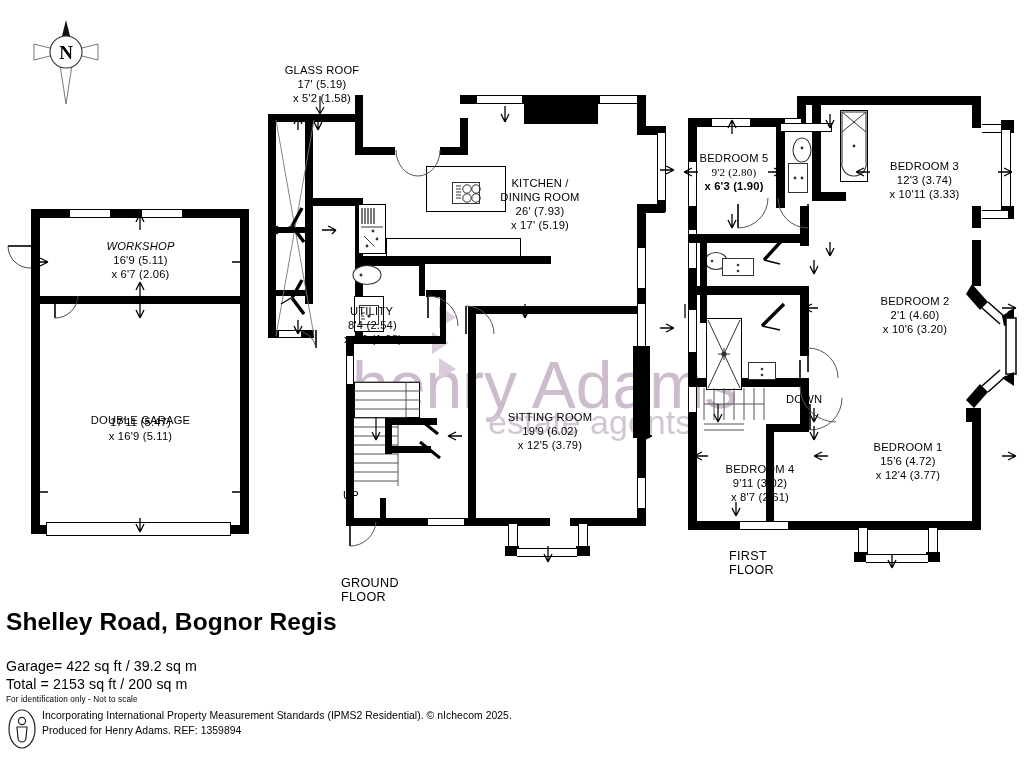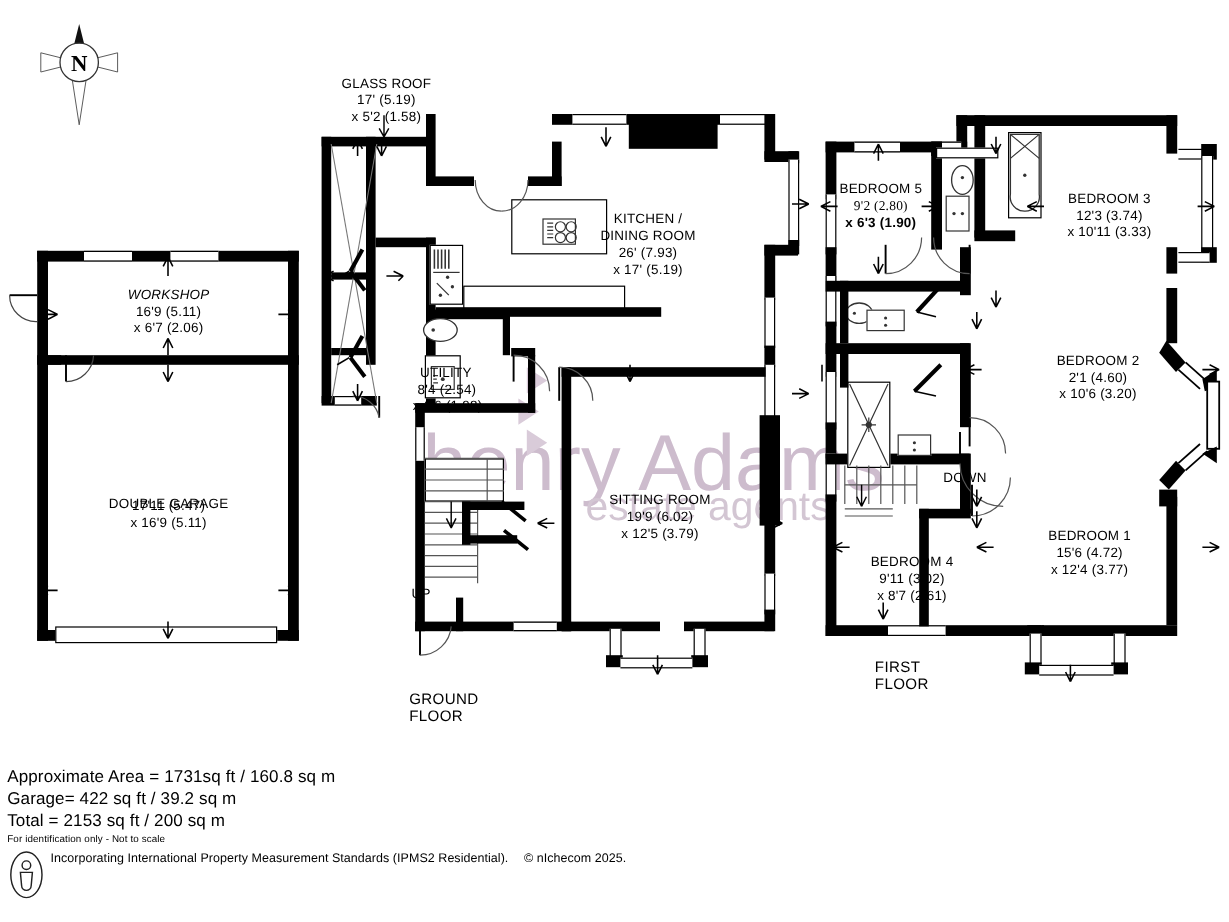"Shelley Road, Bognor Regis" div { html: none -> <div>Shelley Road, Bognor Regis</div> }
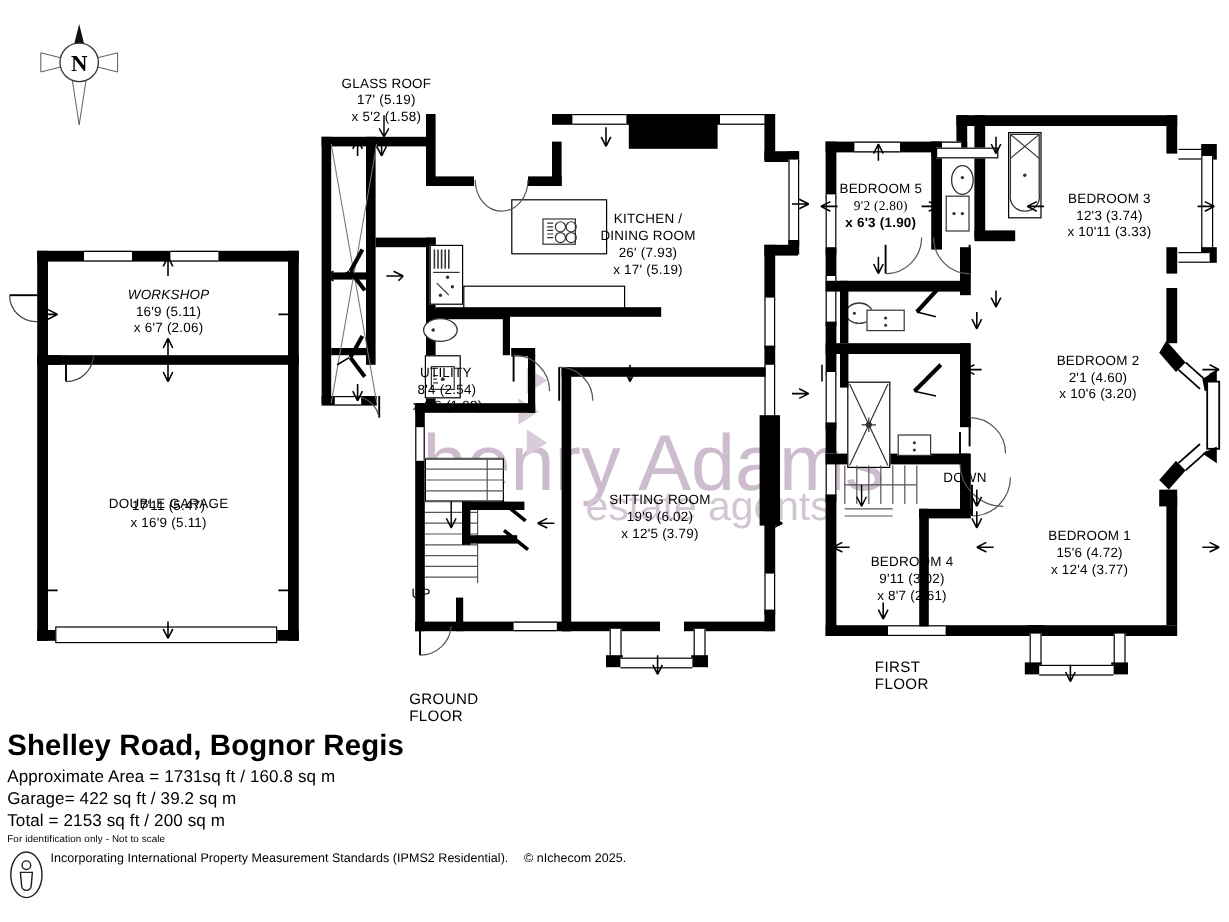"Approximate Area = 1731sq ft" div.meta { html: <div>Approximate Area = 1731sq ft / 160.8 sq m</div> -> none }
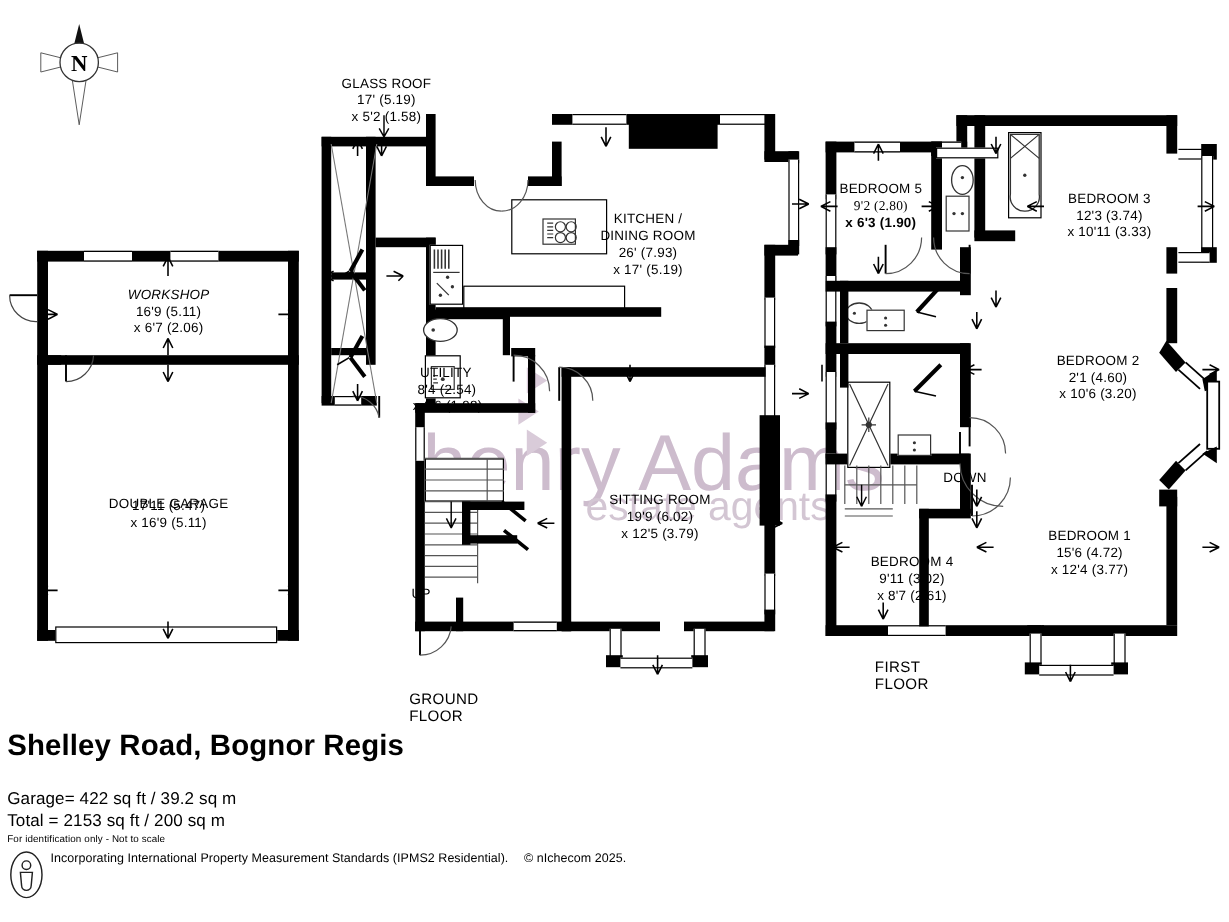"© nIchecom 2025." span { margin-left: 10px -> 0 }
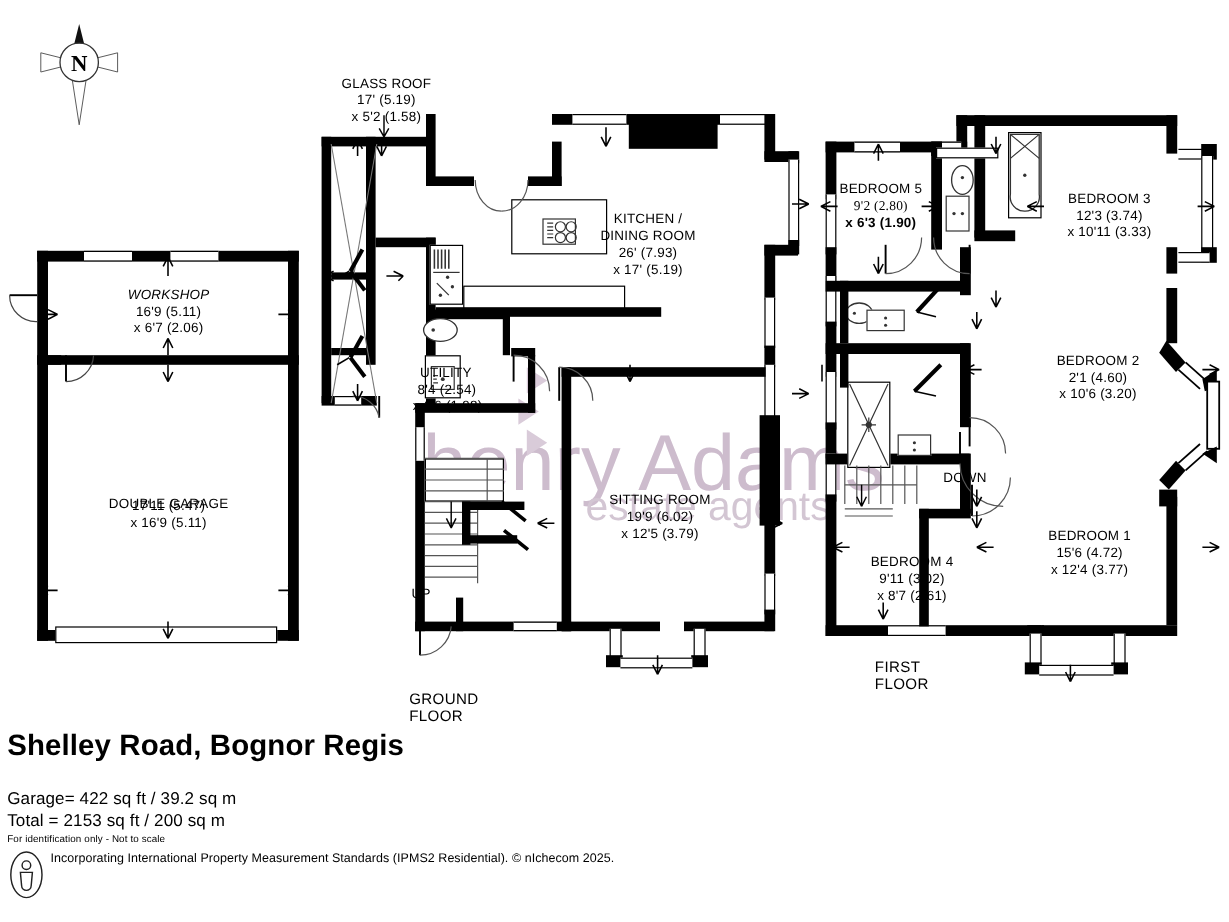"Produced for Henry Adams. REF:" div { html: none -> <div>Produced for Henry Adams. REF: 1359894</div> }
